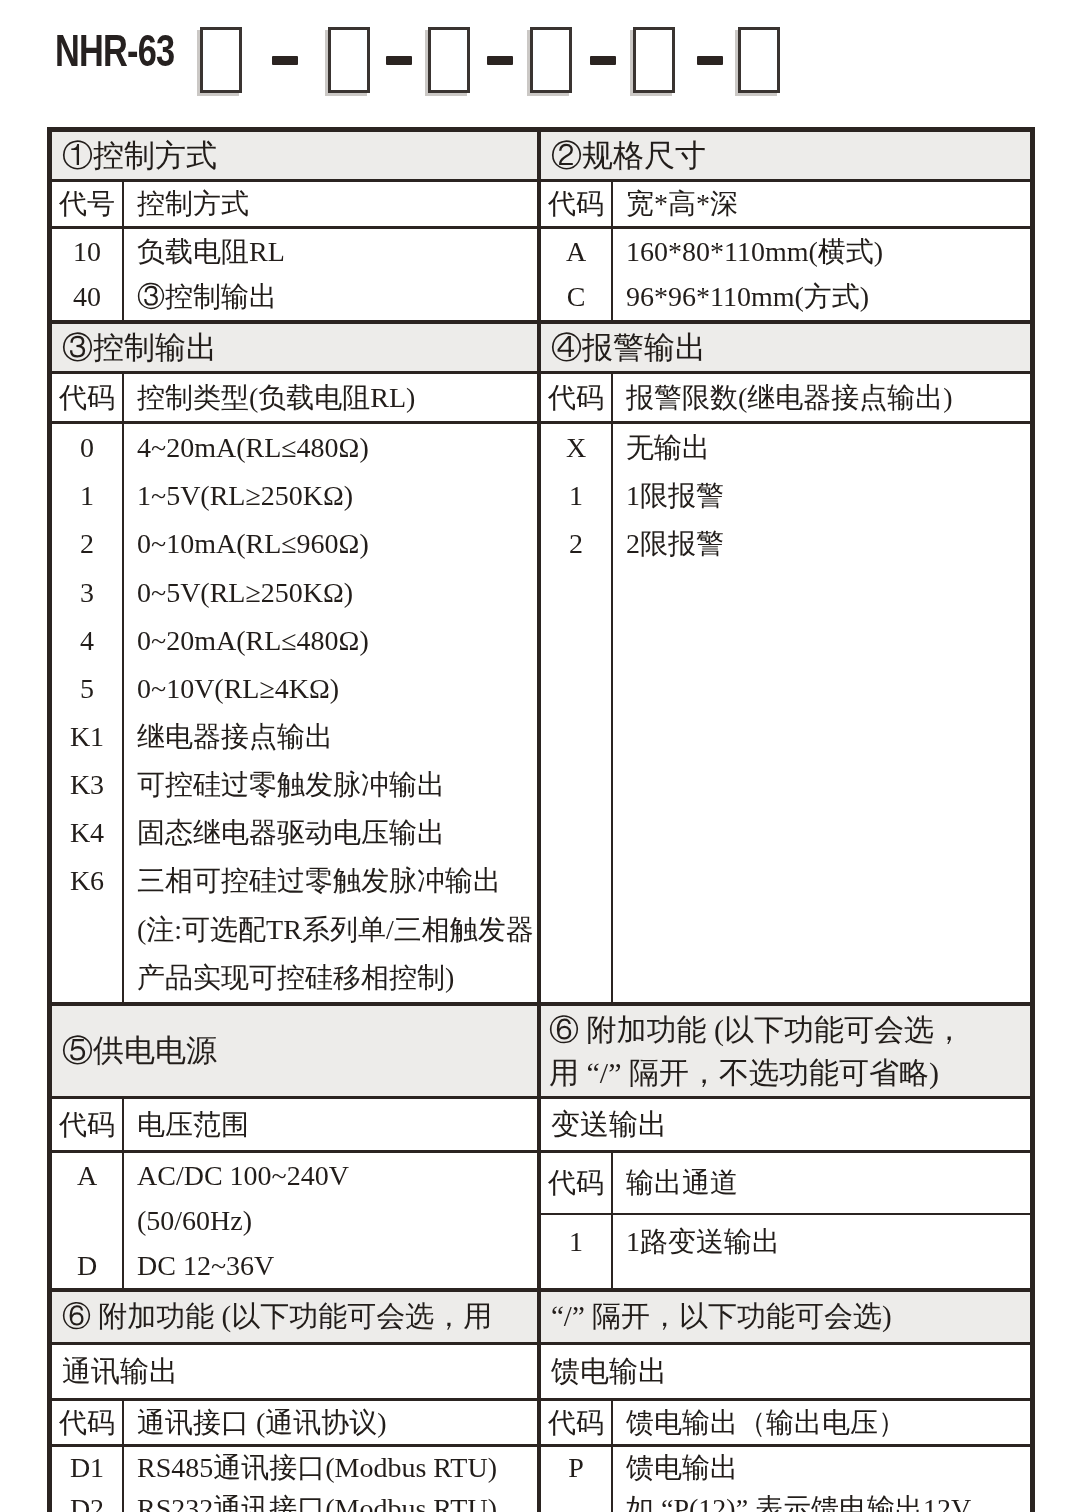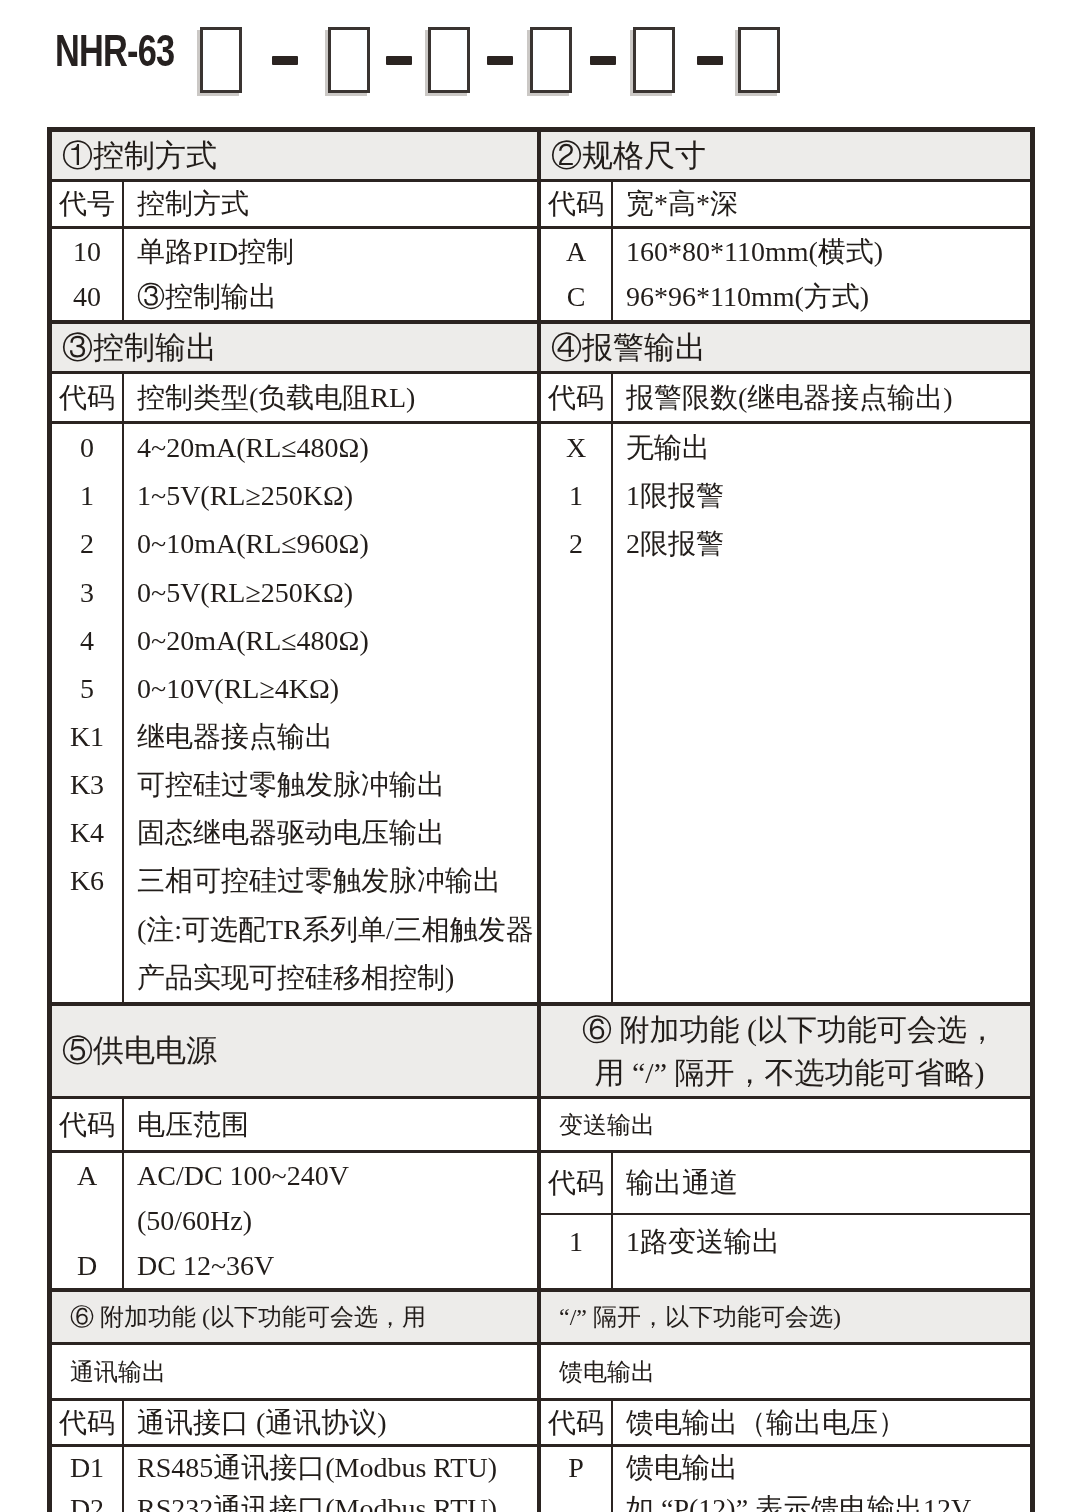"②规格尺寸" .half-r { text-align: center -> none }
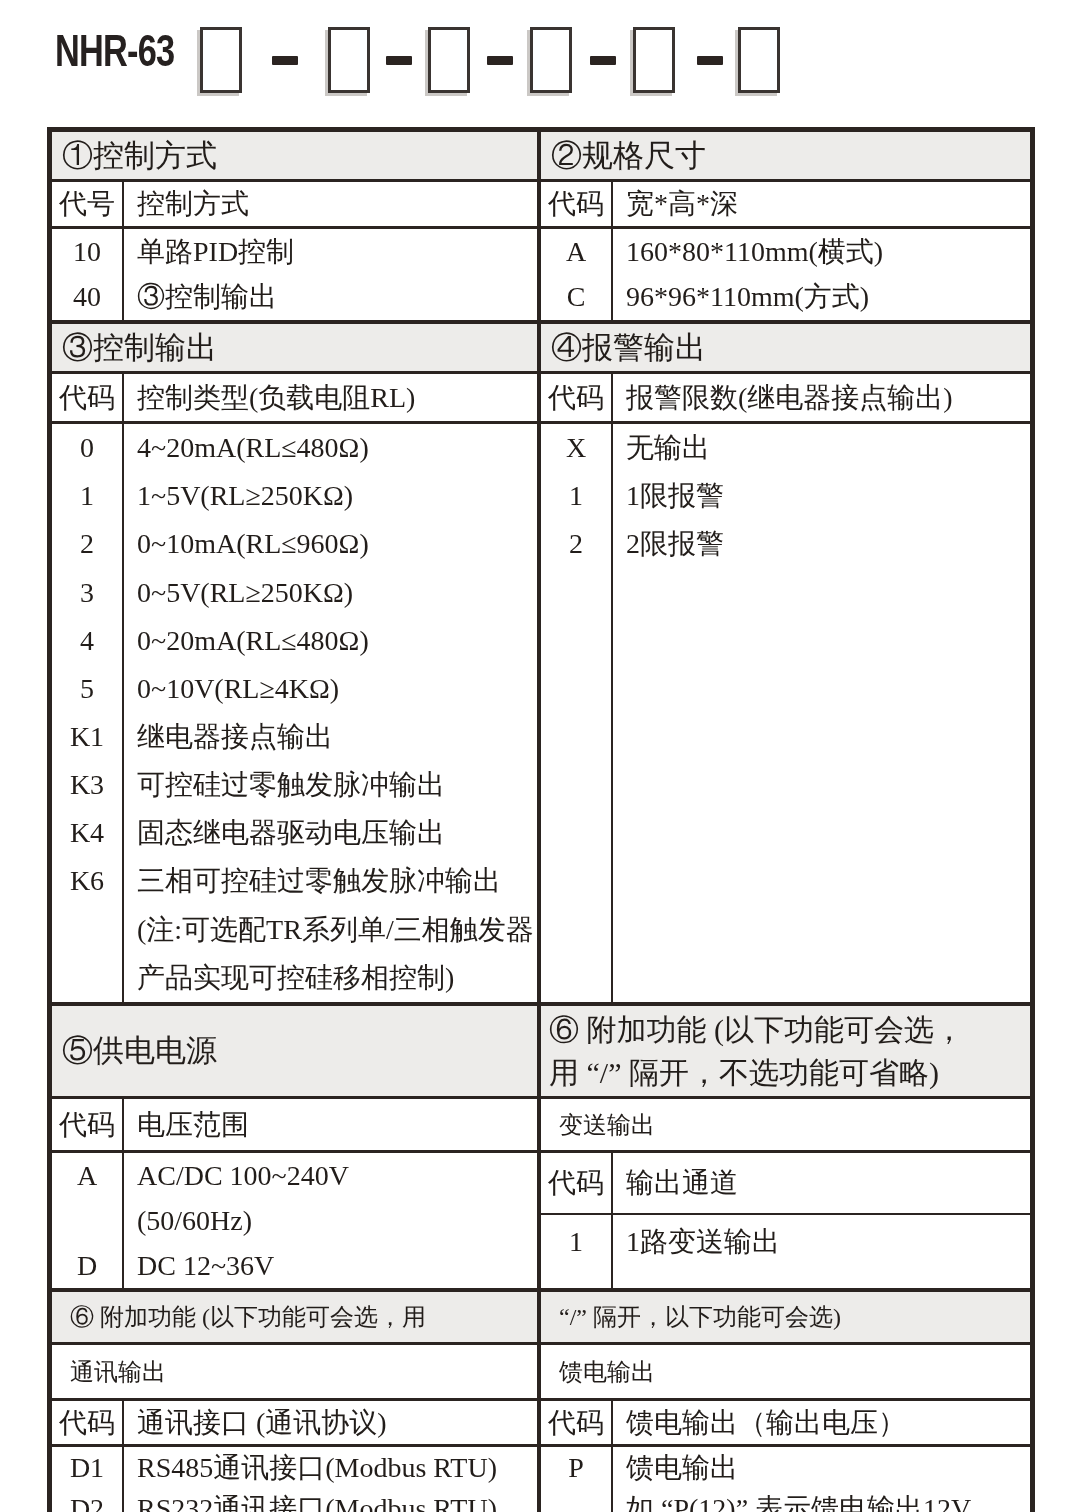"单路PID控制" div.ln { text: 单路PID控制 -> 负载电阻RL }
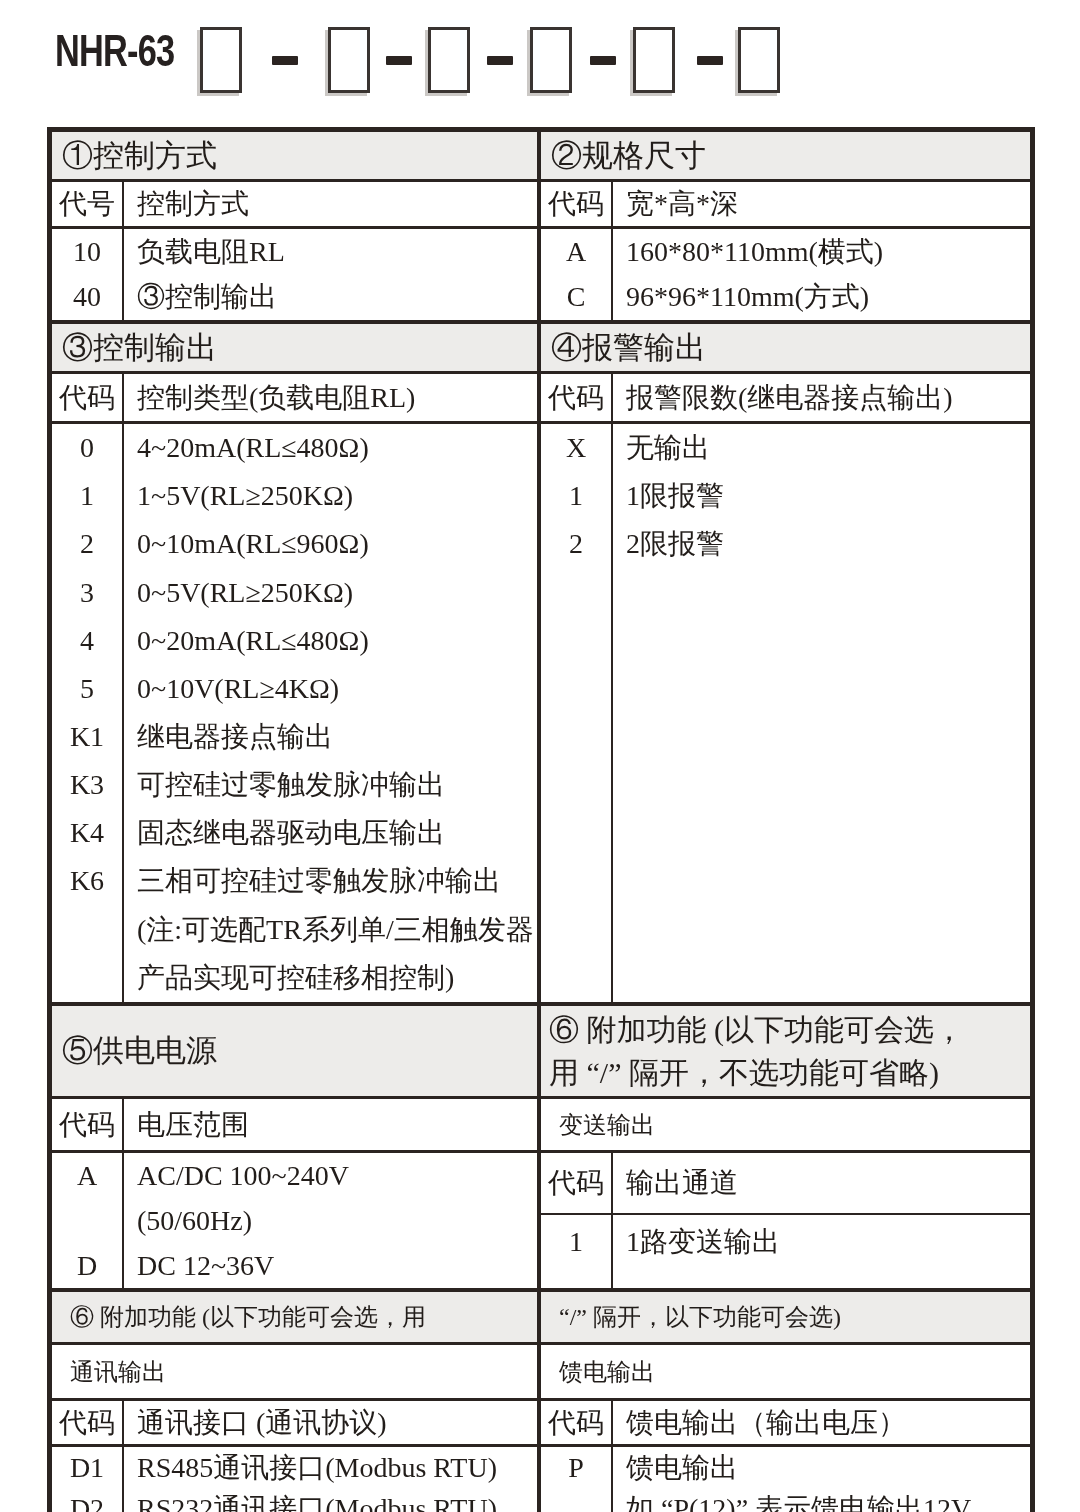"变送输出" .full { font-size: 24px -> 29px; padding-left: 18px -> 10px }
